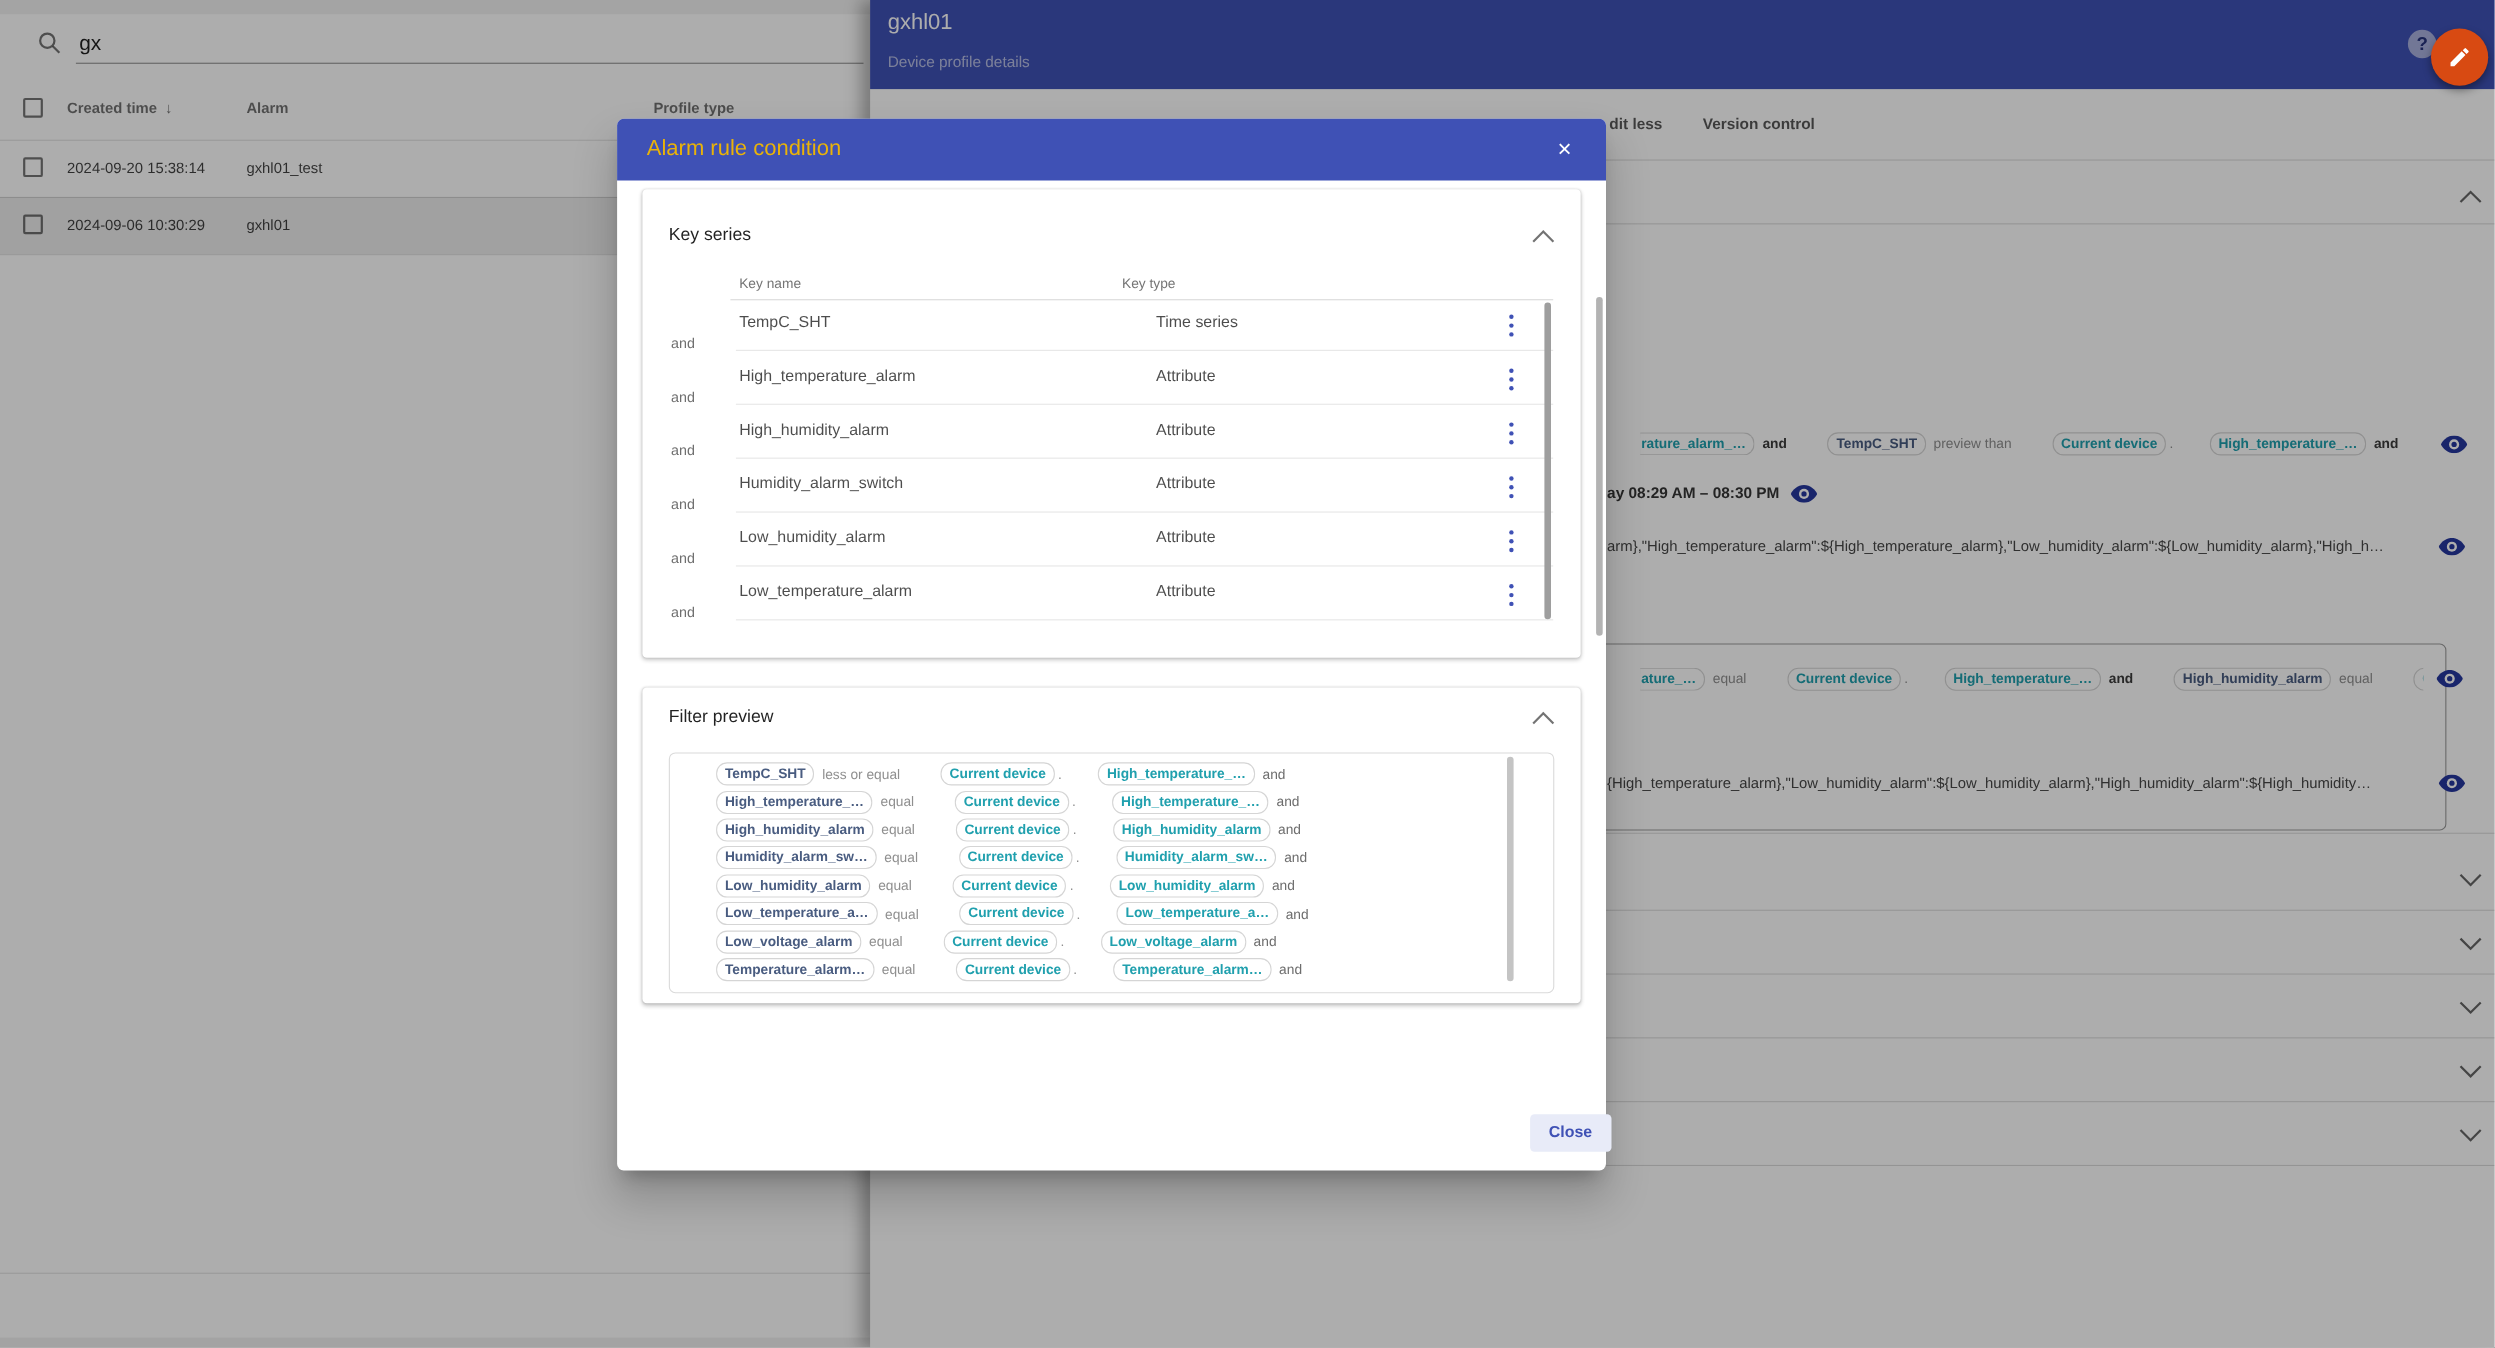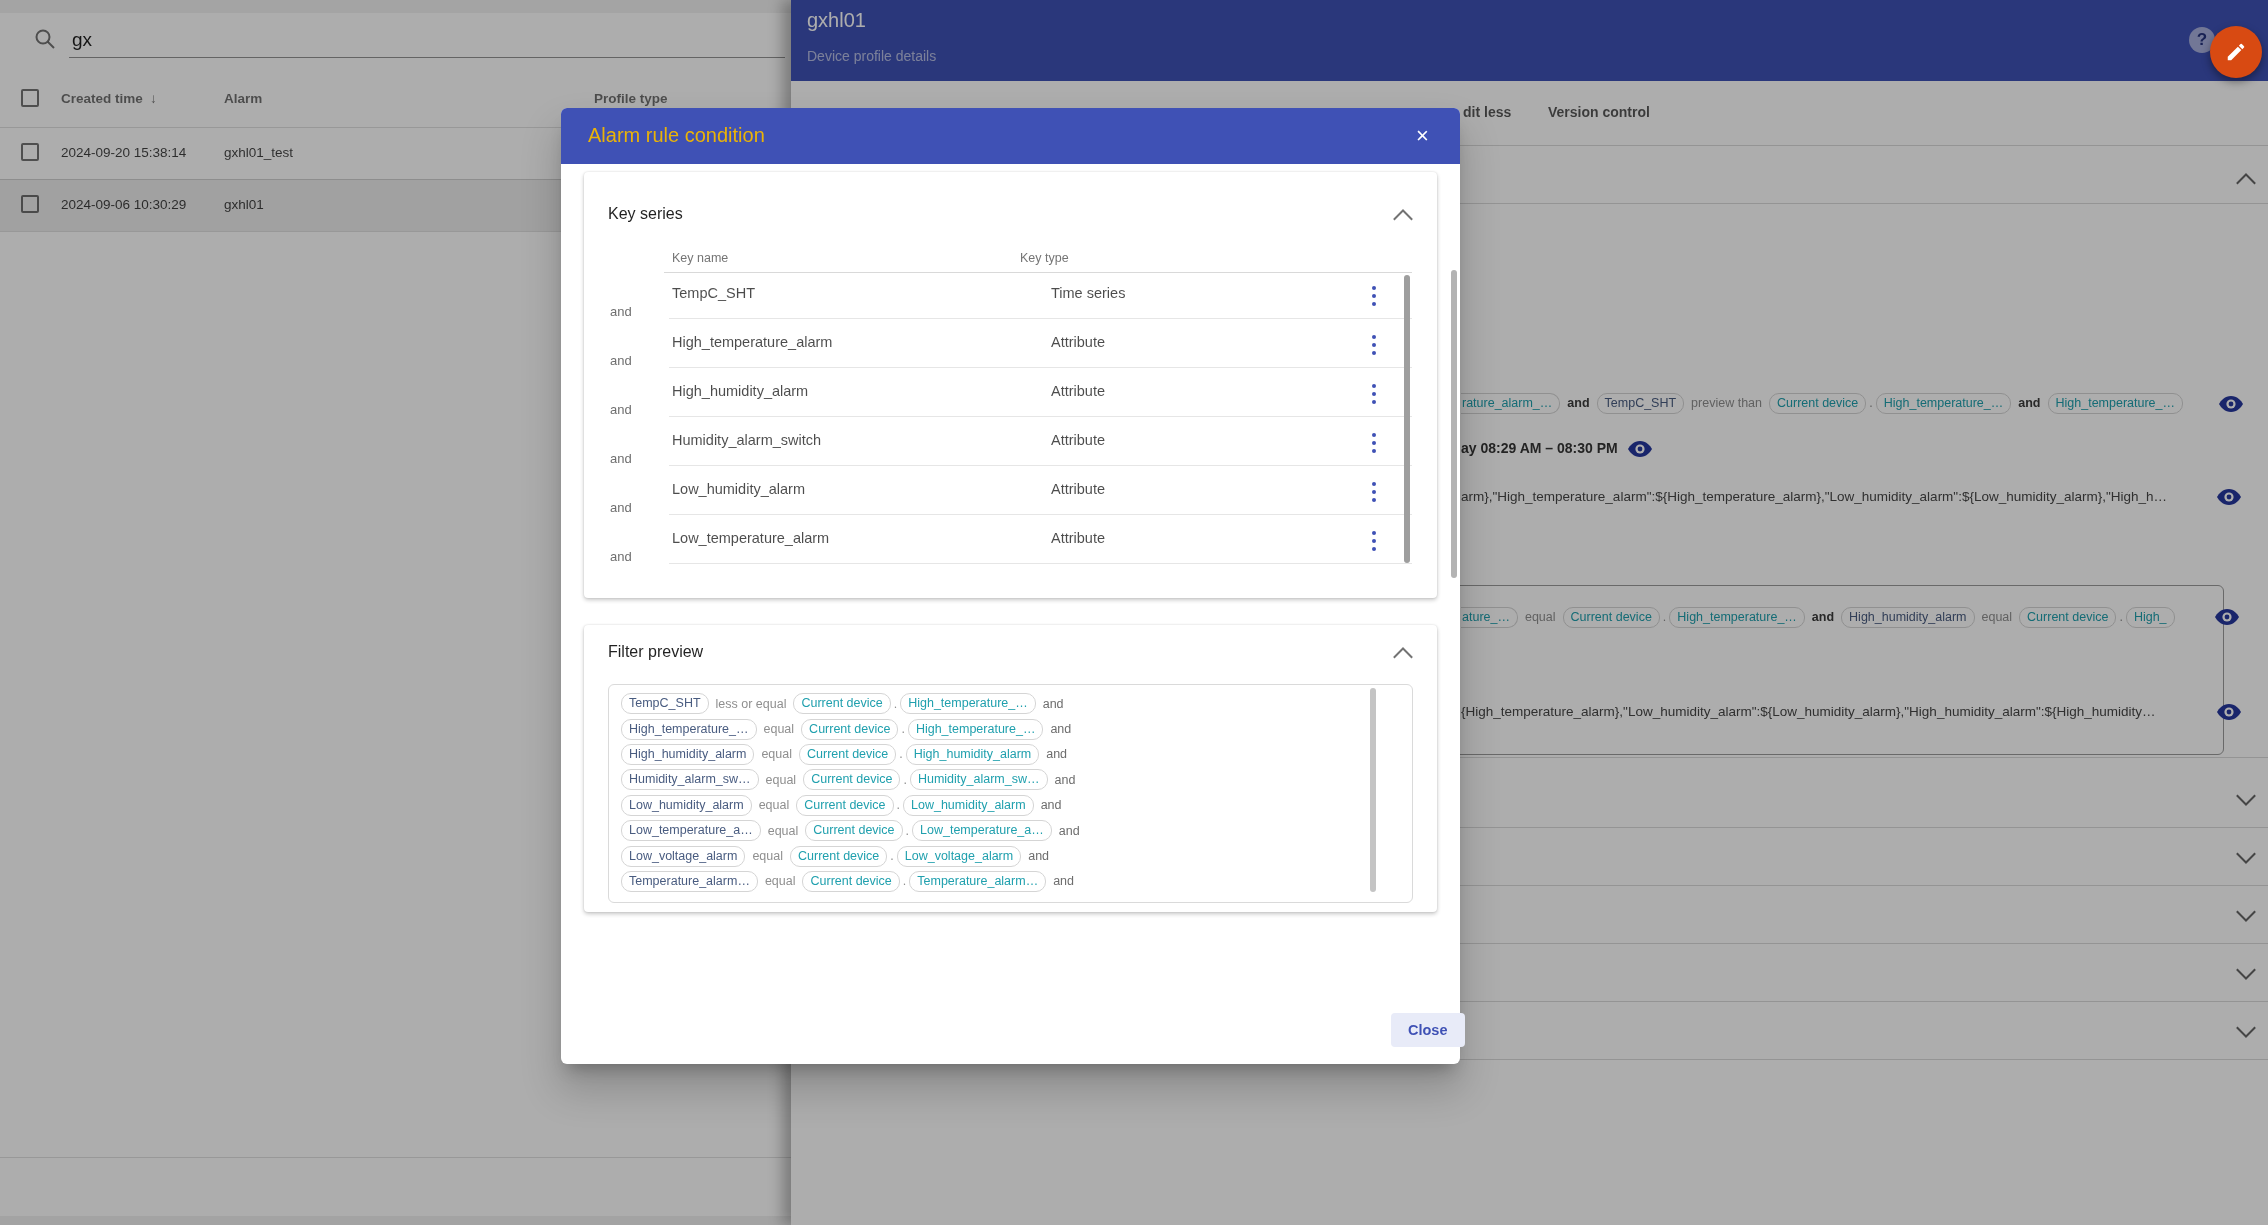"rature_alarm_…" .chip { font-weight: 400 -> 700; margin-left: none -> 30px }
